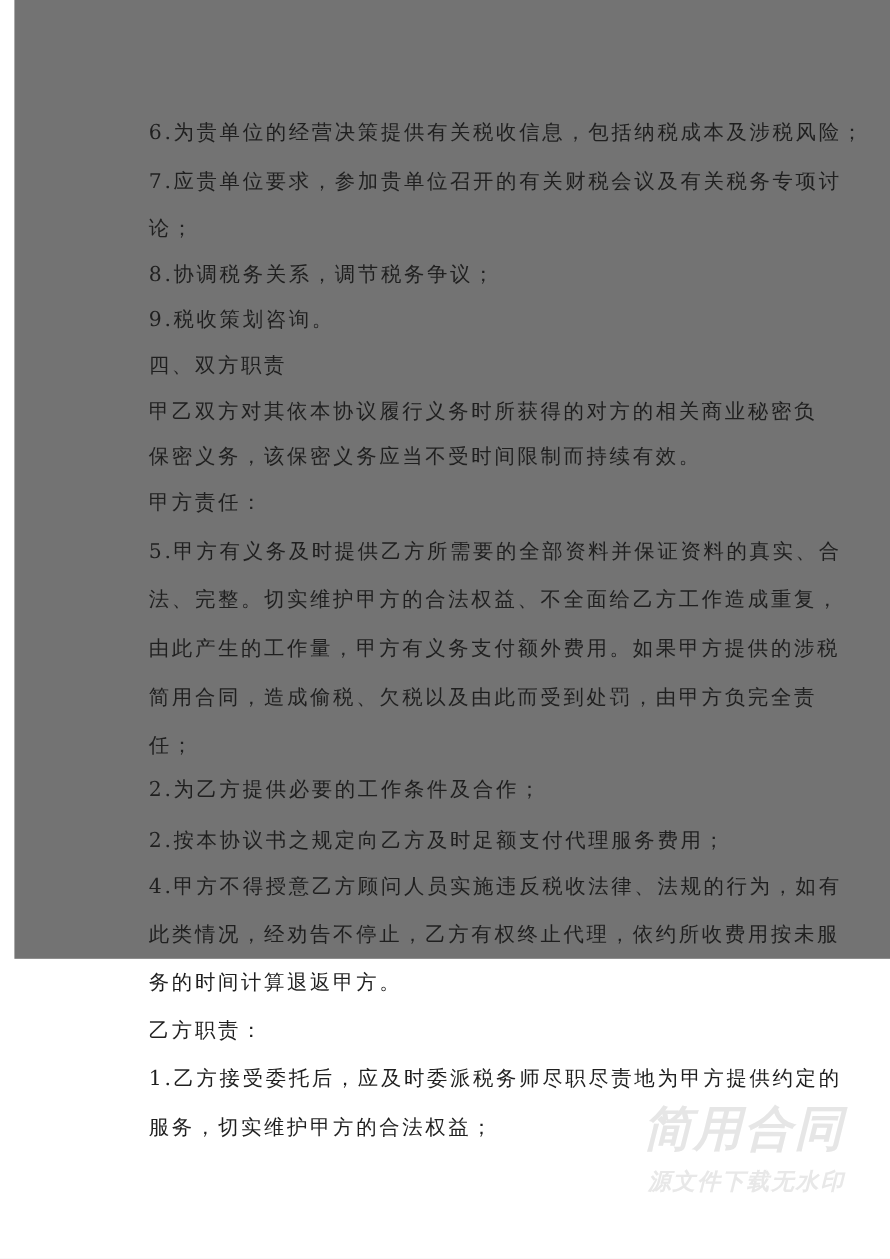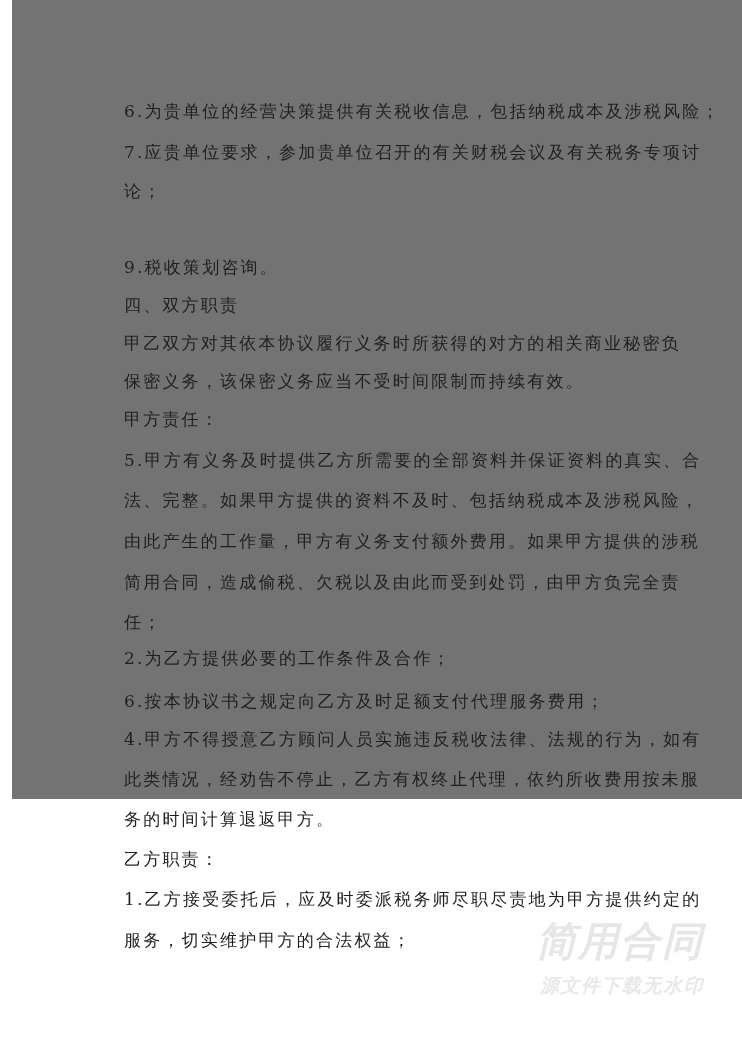"8.协调税务关系，调节税务争议；" div.line { html: none -> <div>8.协调税务关系，调节税务争议；</div> }
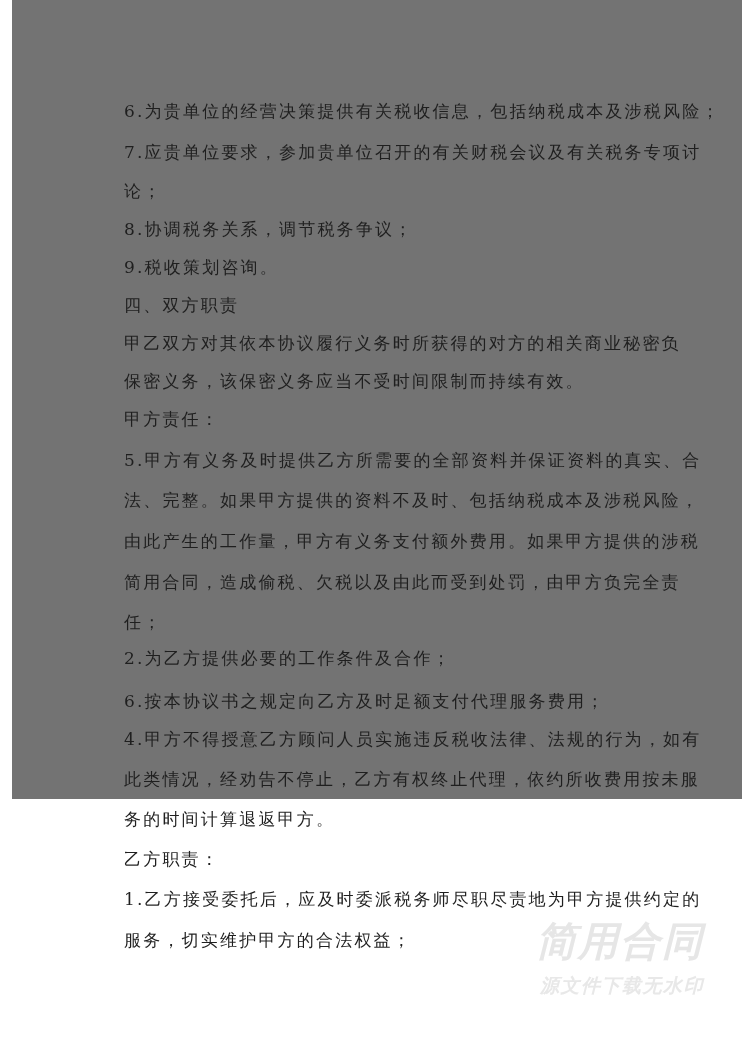"法、完整。如果甲方提供的资料不及时、包括纳税成本及涉税风险，" div.line { text: 如果甲方提供的资料不及时、包括纳税成本及涉税风险 -> 切实维护甲方的合法权益、不全面给乙方工作造成重复 }
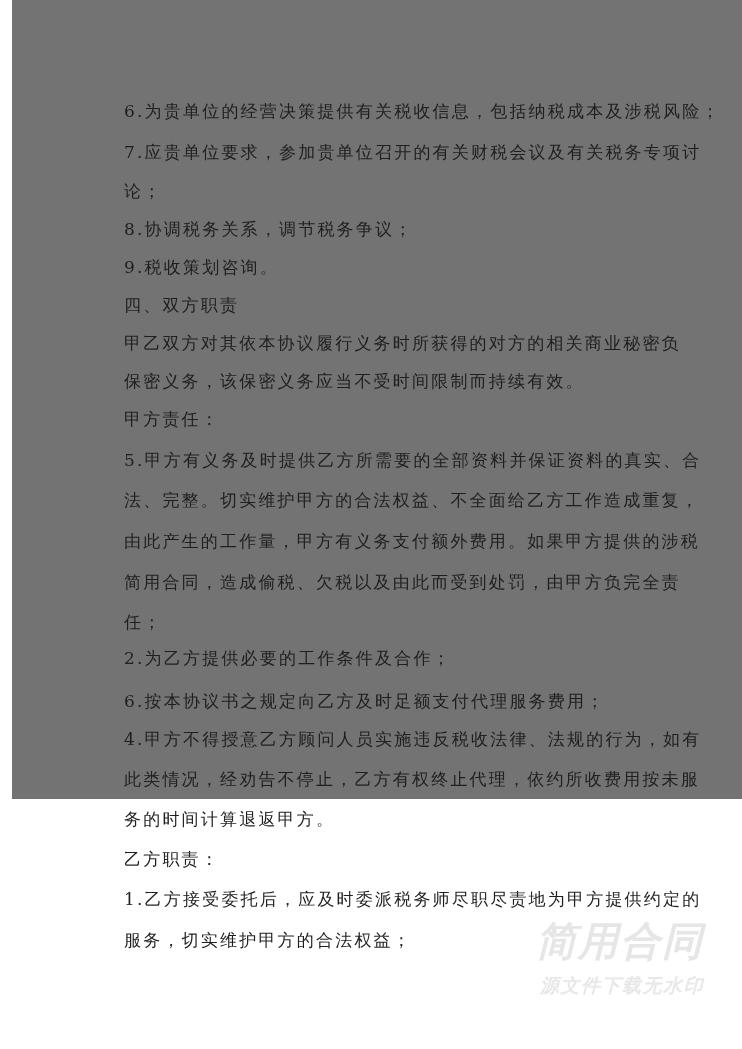"6.按本协议书之规定向乙方及时足额支付代理服务费用；" div.line { text: 6 -> 2 }
